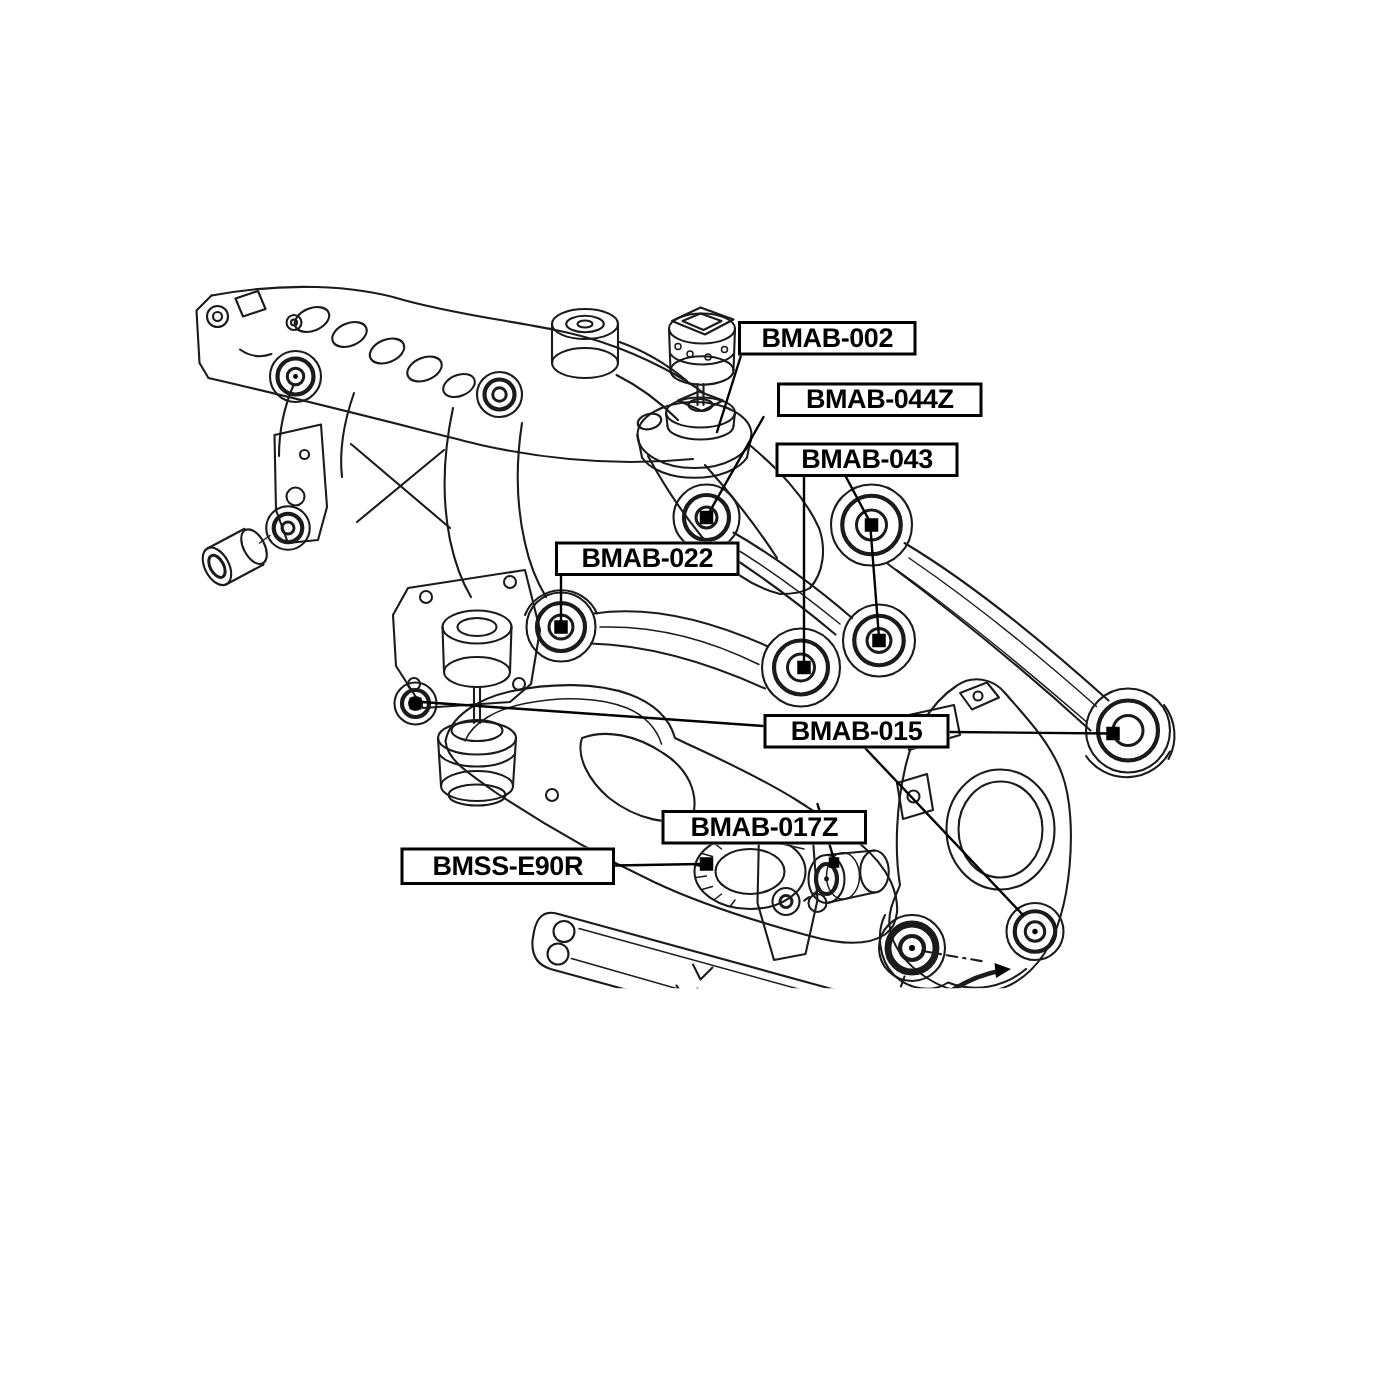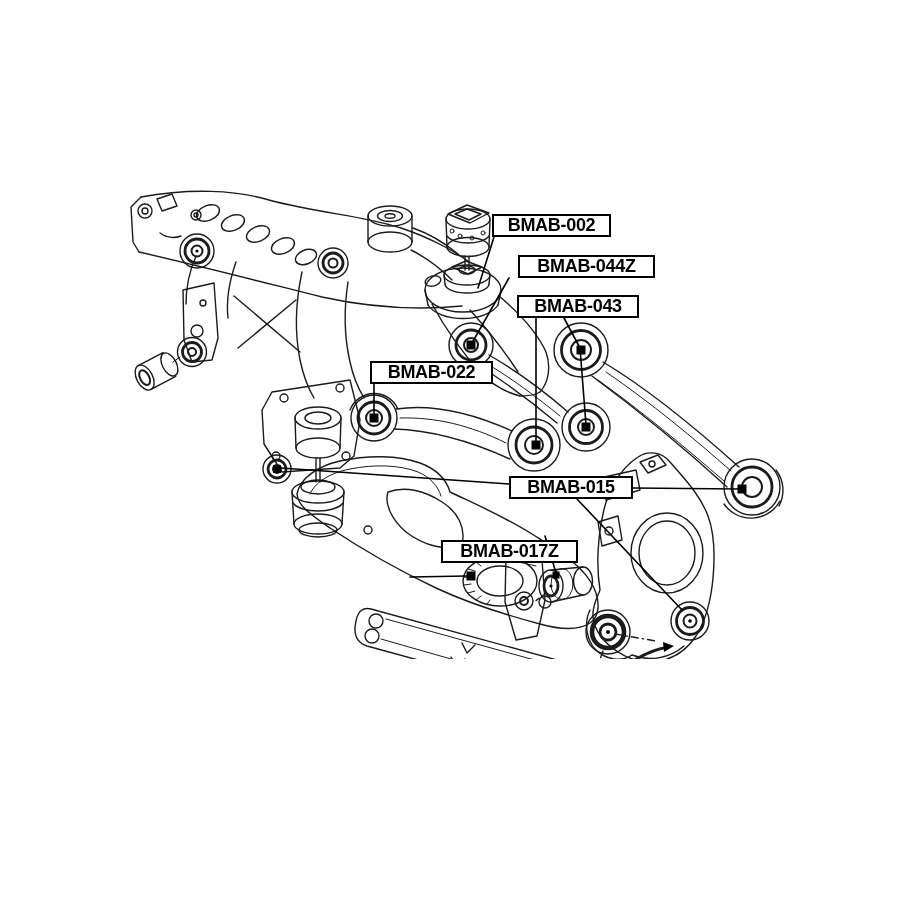"BMSS-E90R" div.part-label { html: none -> <div>BMSS-E90R</div> }
